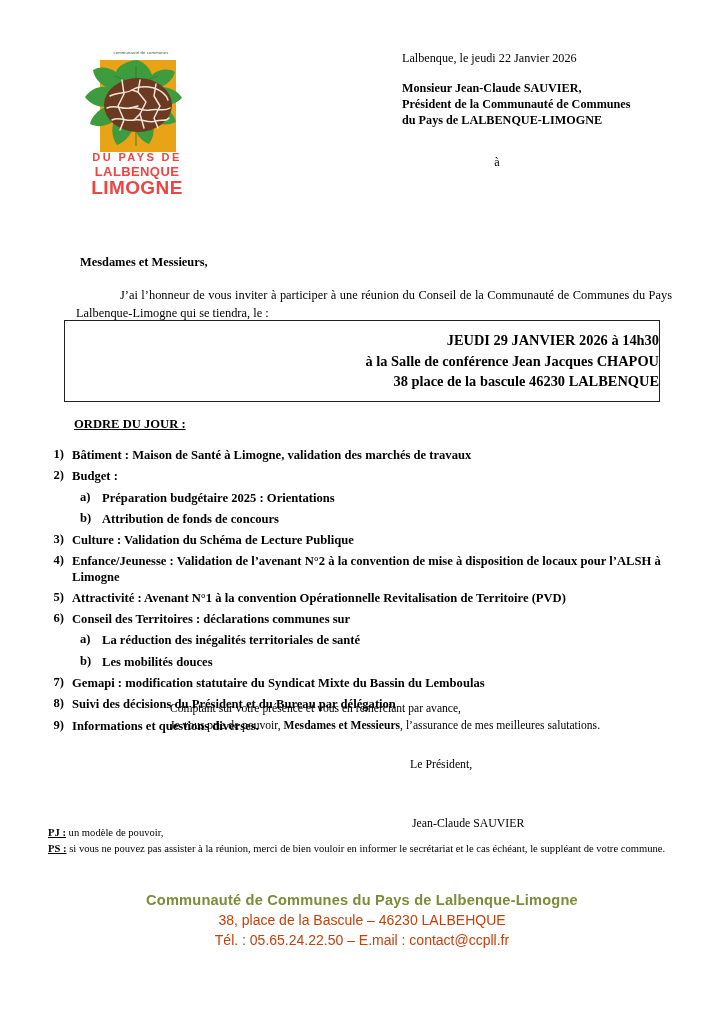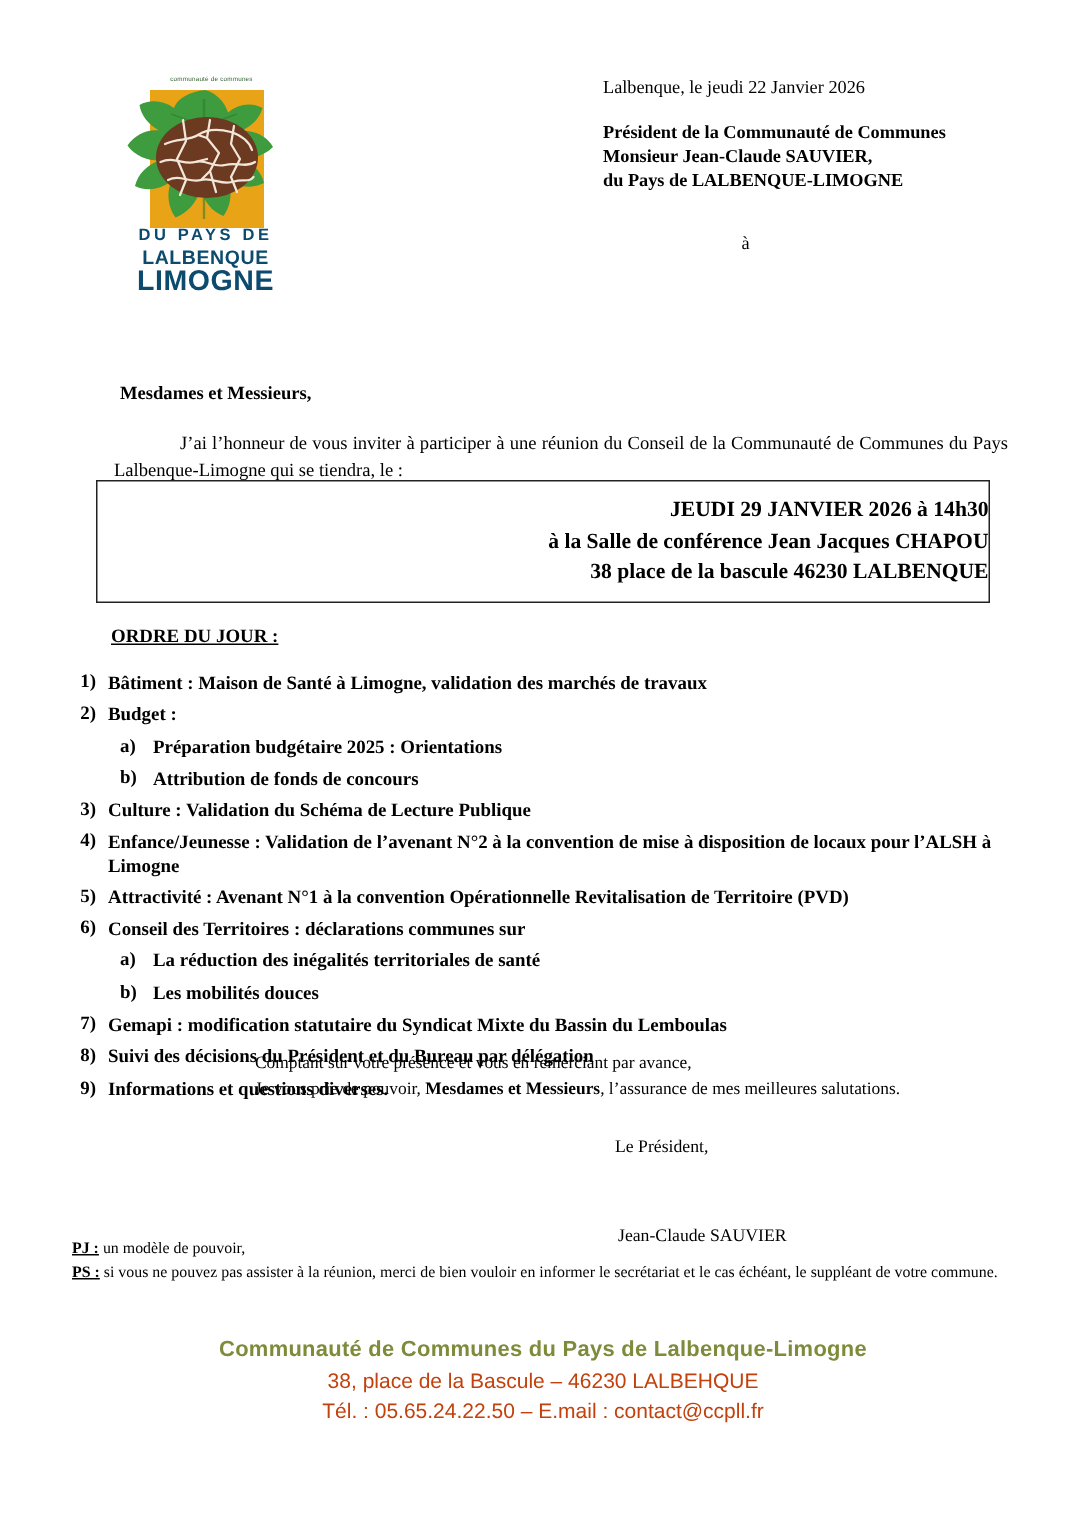"Président de la Communauté de" div { order: before "Monsieur Jean-Claude SAUVIER," -> after "Monsieur Jean-Claude SAUVIER," }
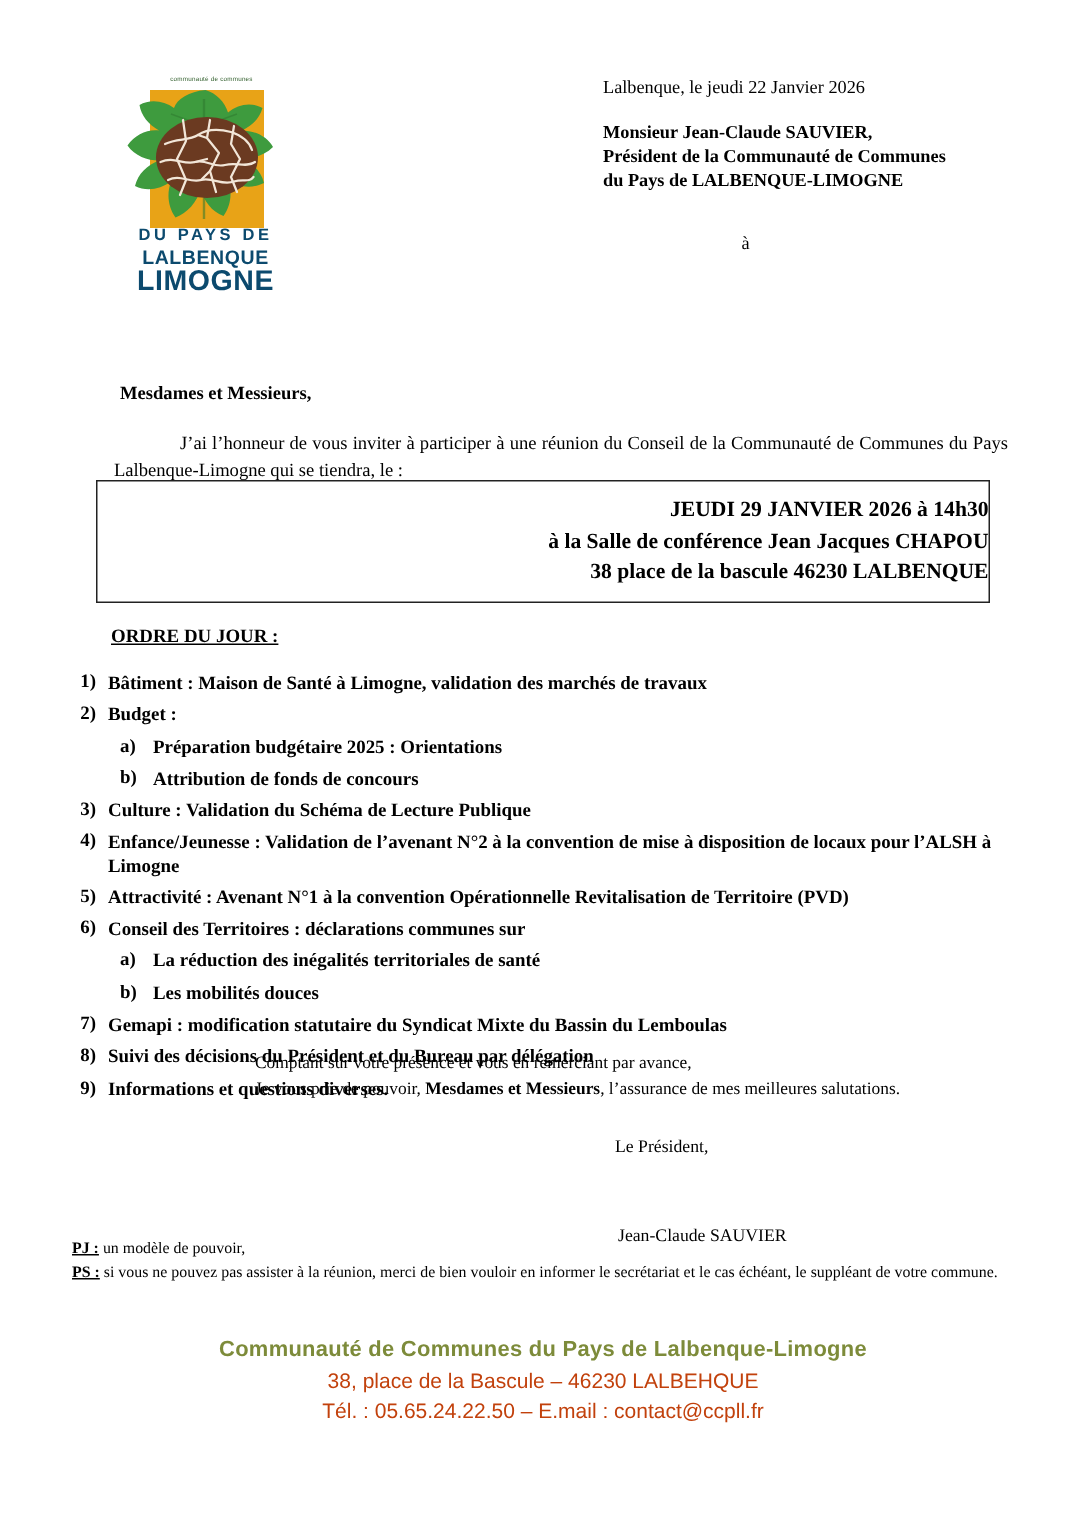"DU PAYS DE" .logo-words { color: #0c4a6e -> #ef4444 }
